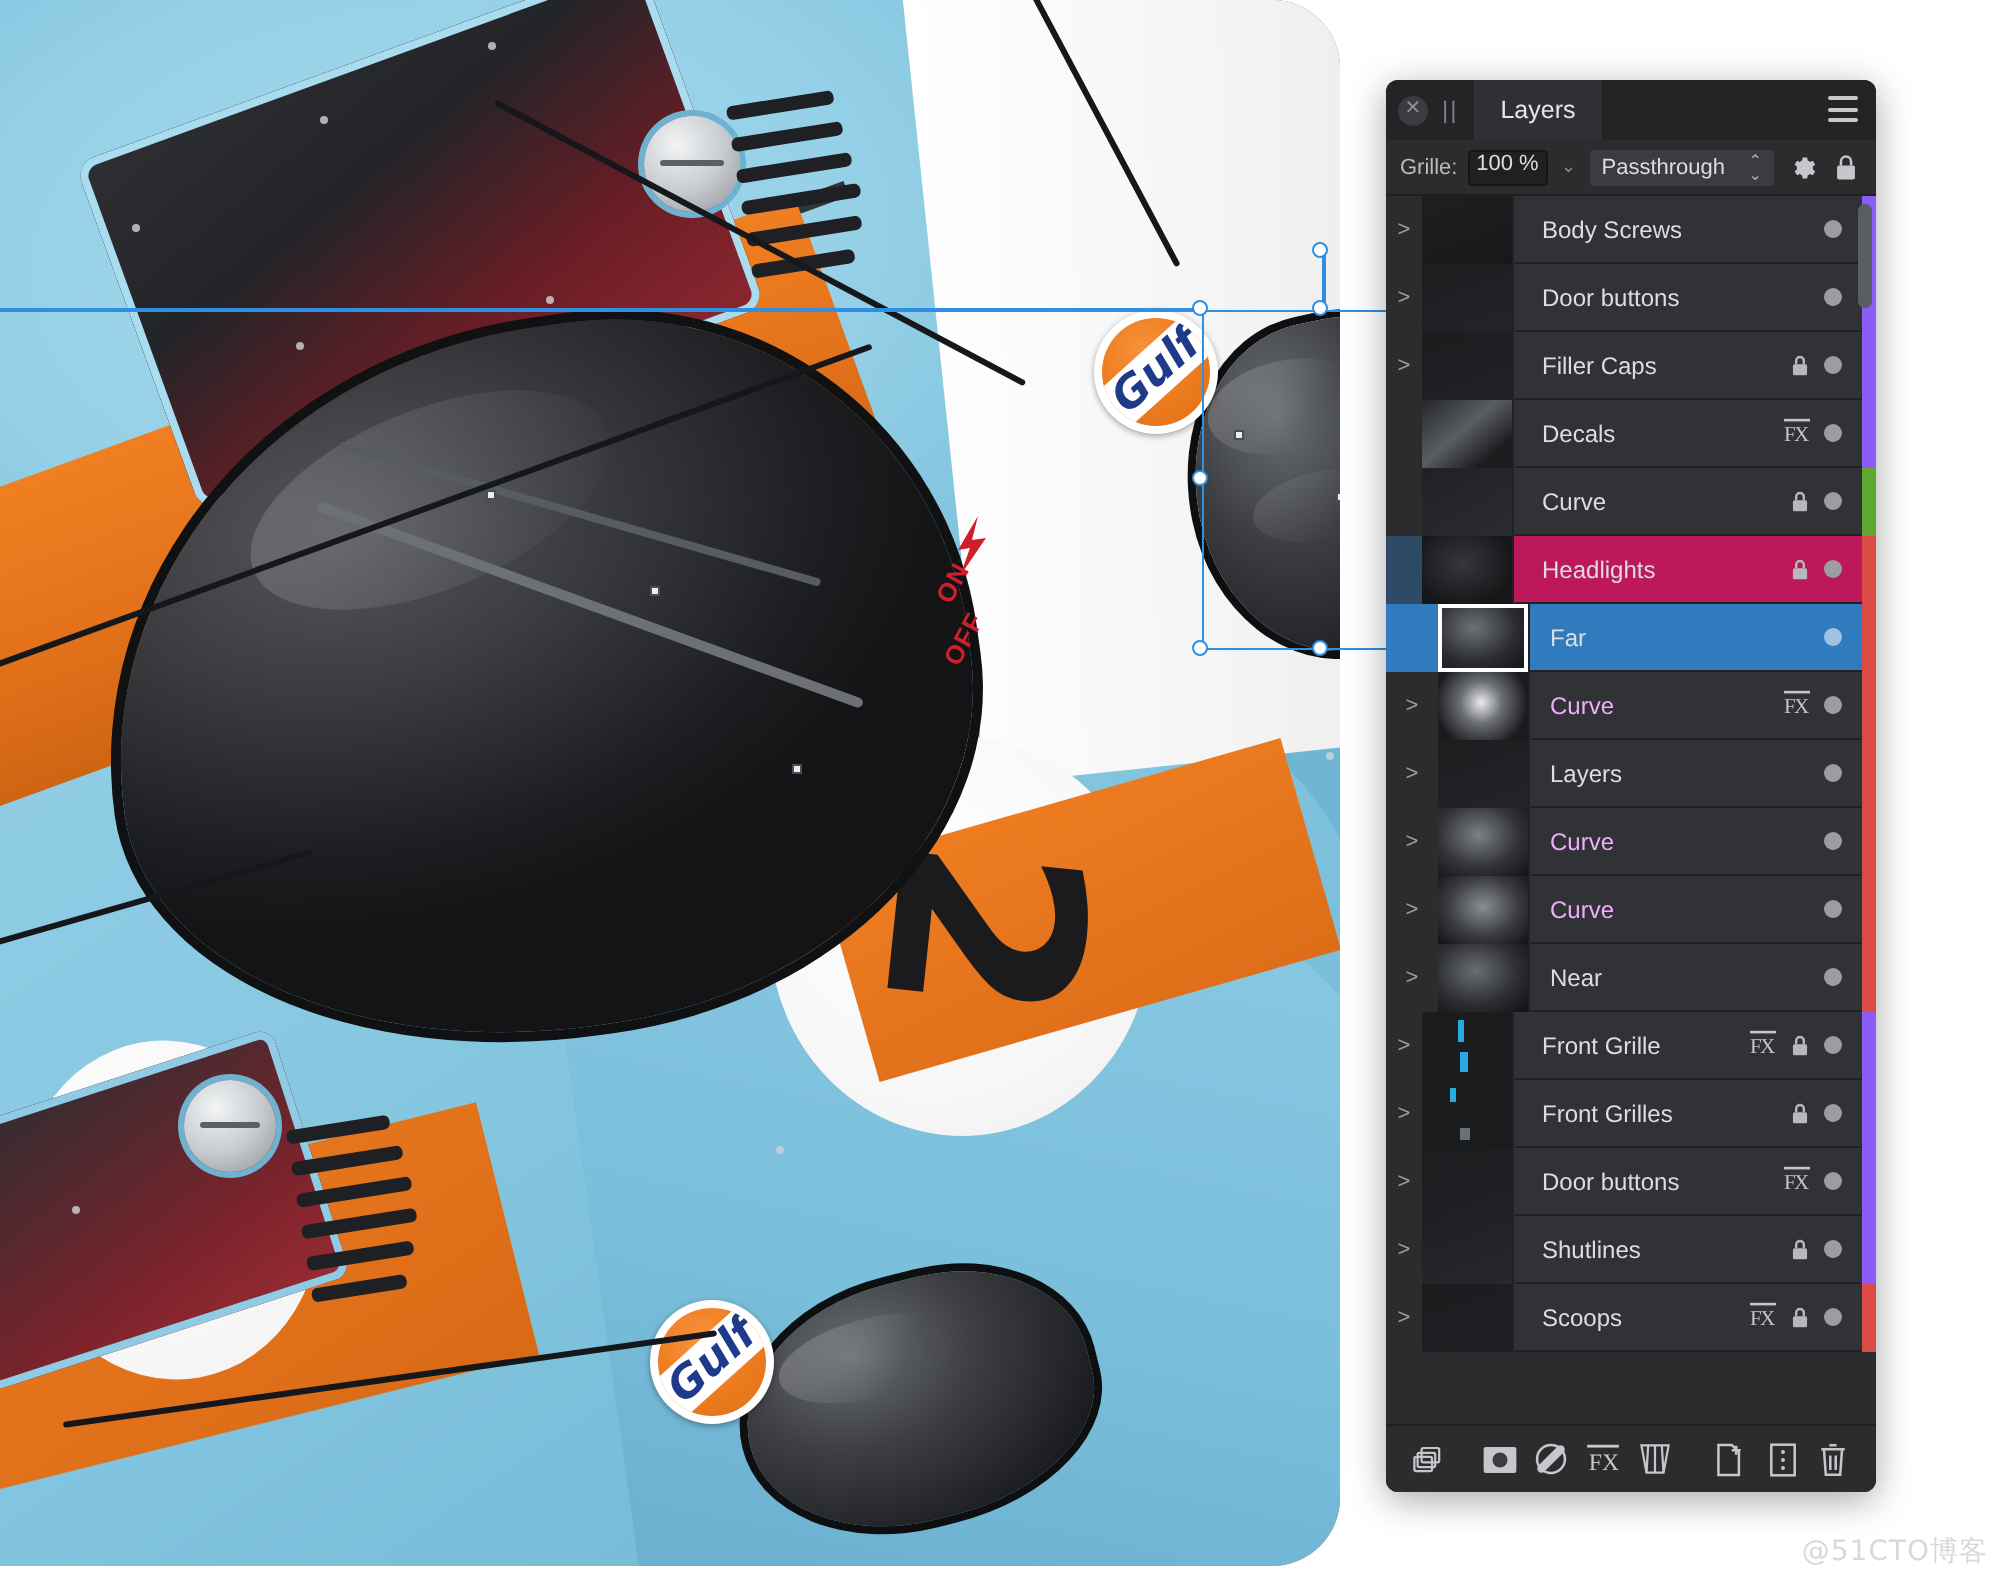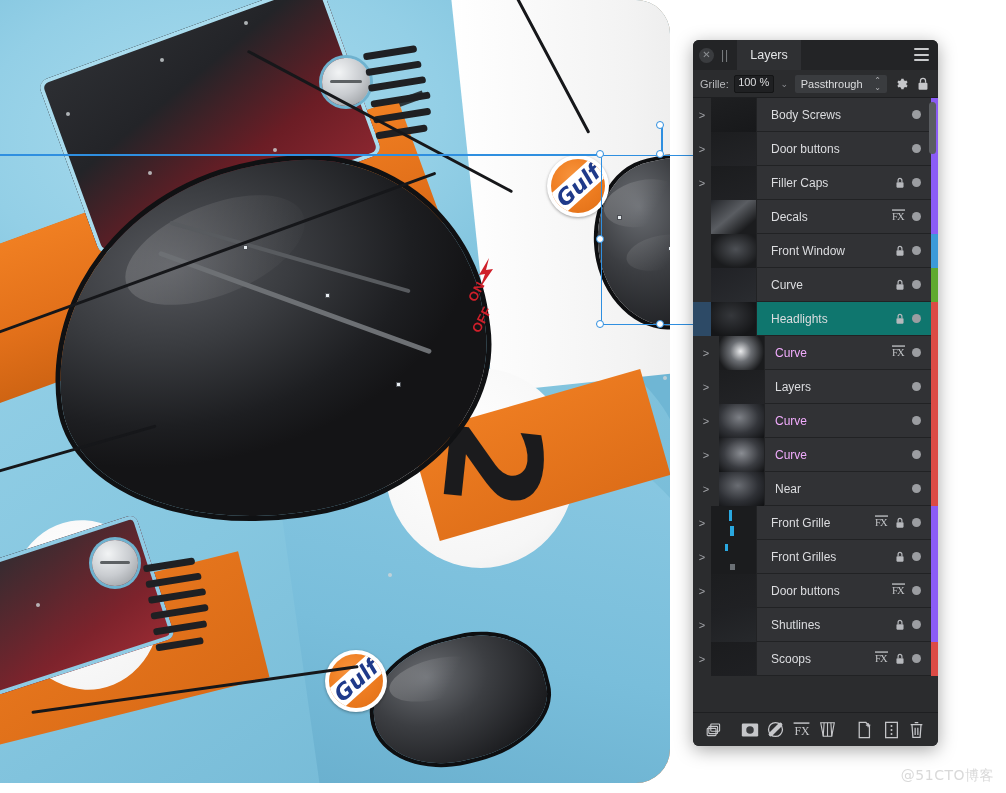"Front Window" div.layer-row { html: <div> <div></div> <div></div> <div>Front Window</div> <span> <svg> <rect></rect> <path></path> </svg> </span> <div></div> <div></div> </div> -> none }
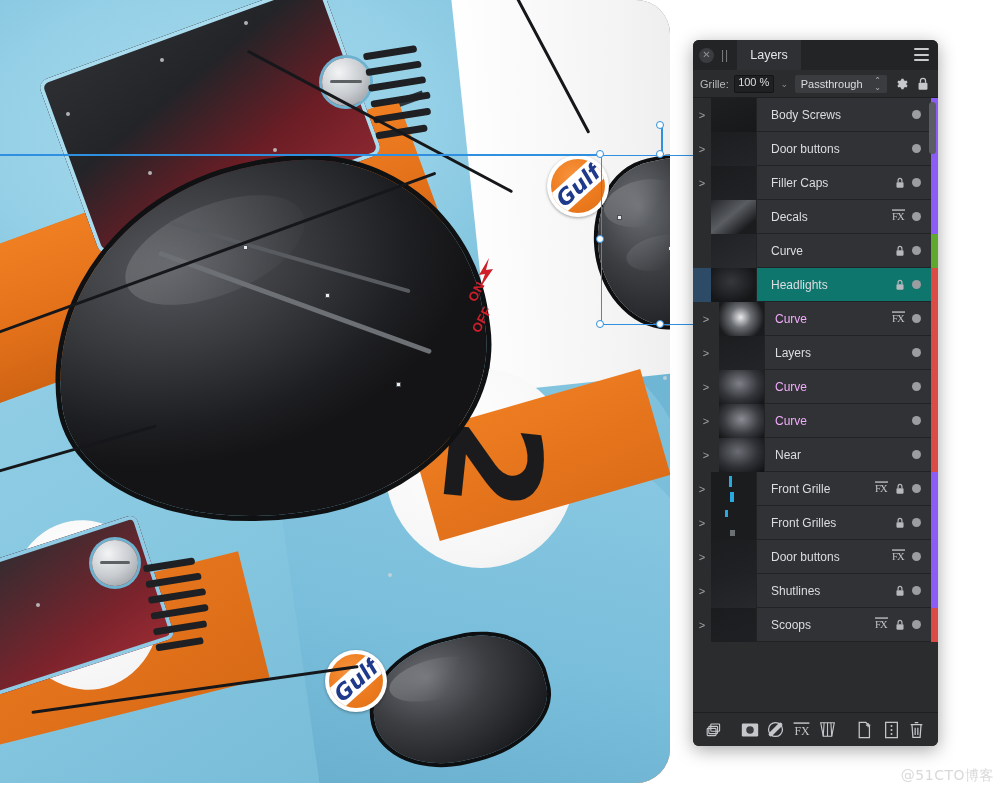"Headlights" .layer-row.selected-dim { background: #0f766e -> #be185d }
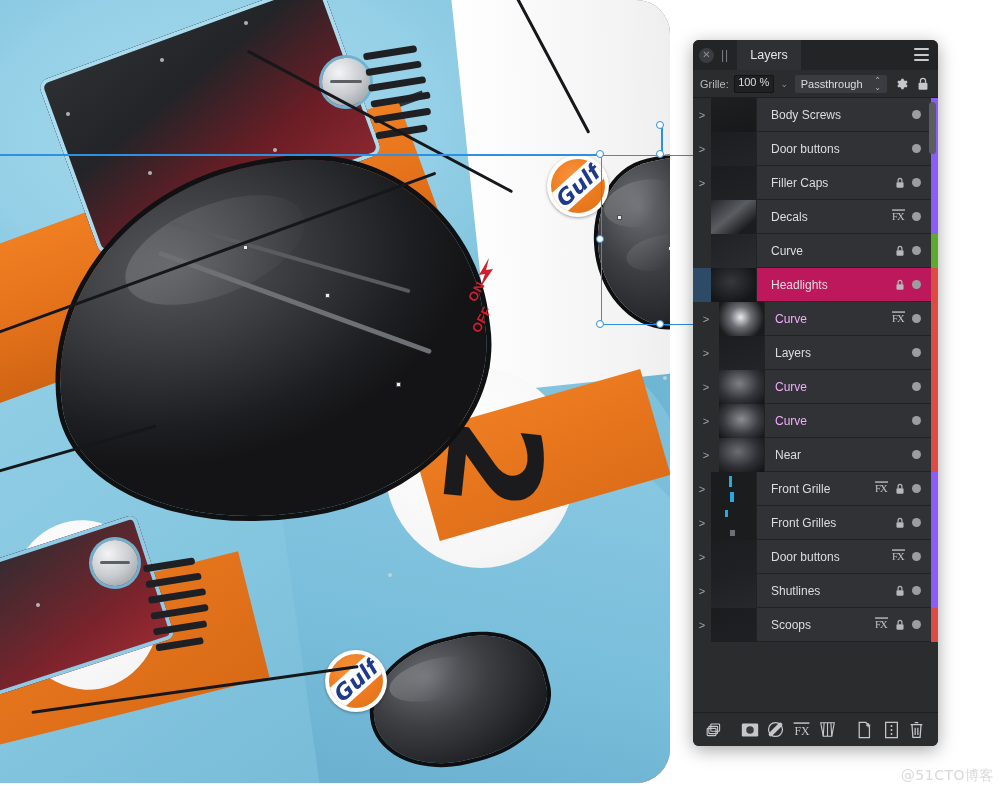"Far" div.layer-row { html: none -> <div> <div></div> <div></div> <div>Far</div> <div></div> <div></div> </div> }
